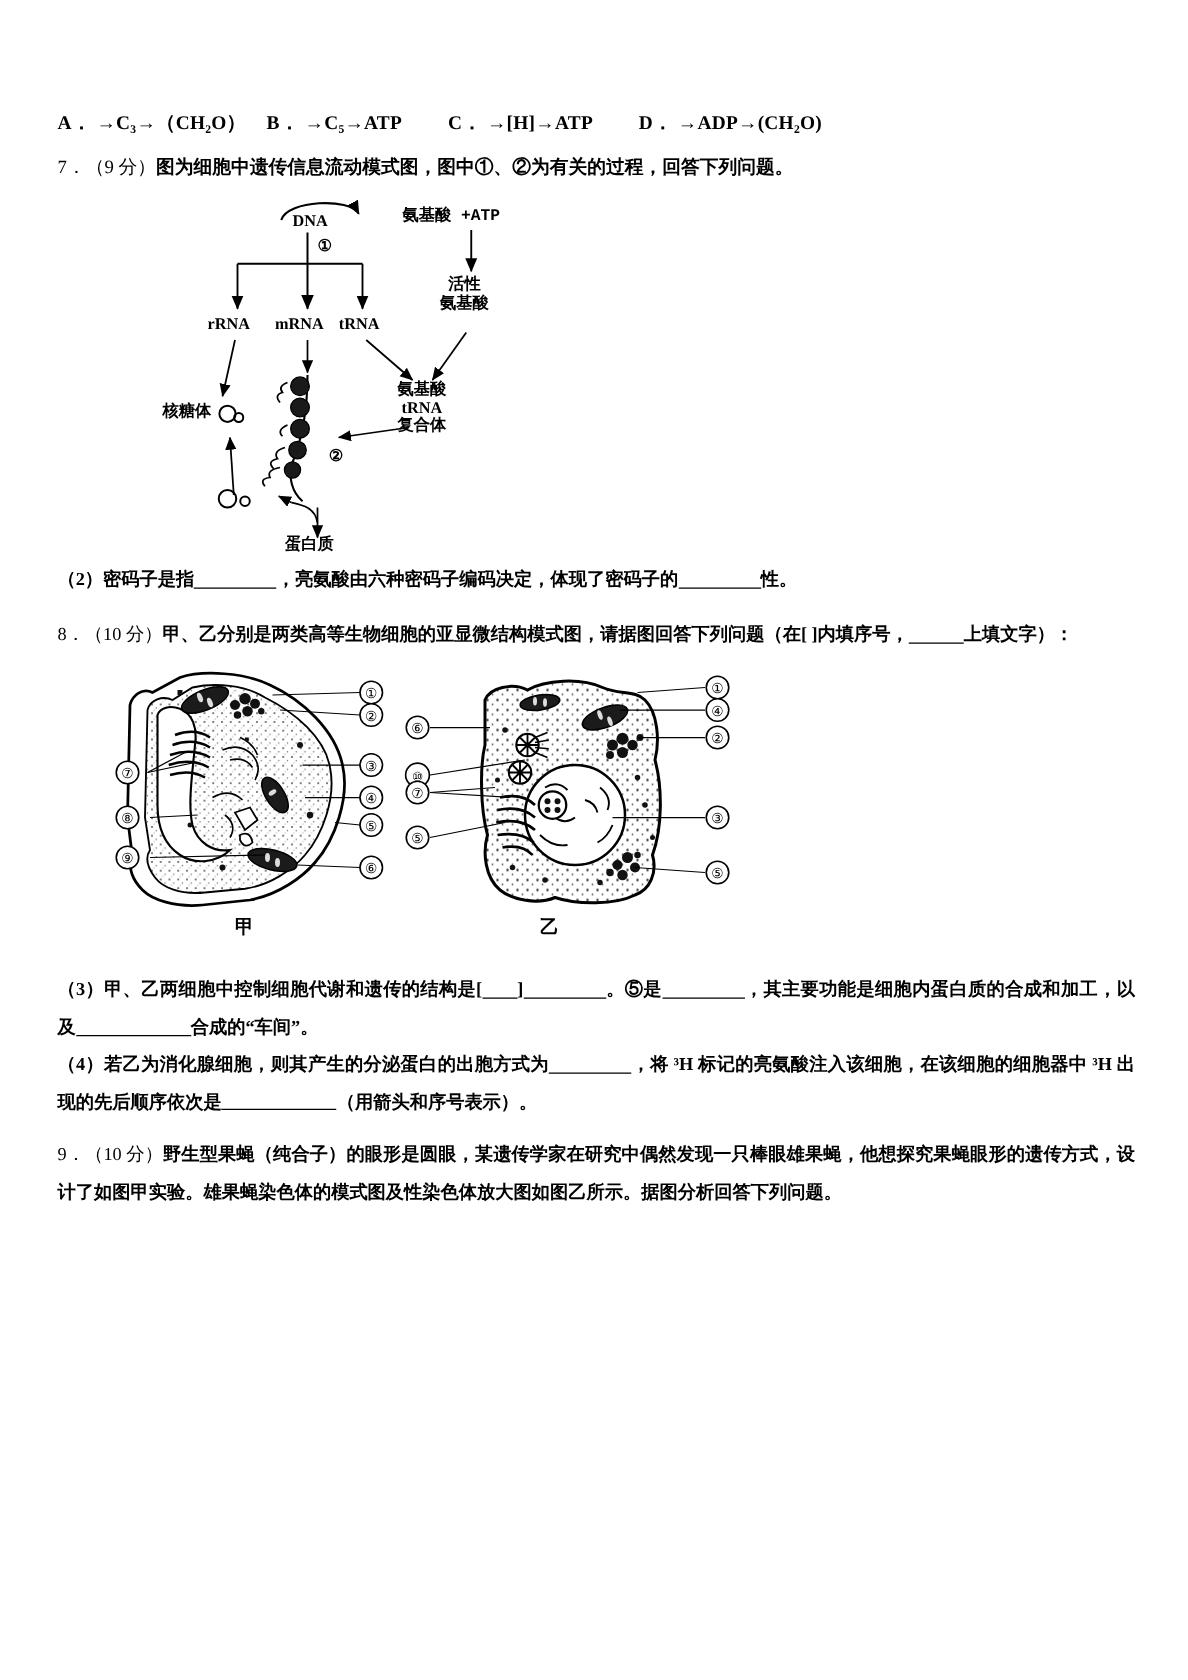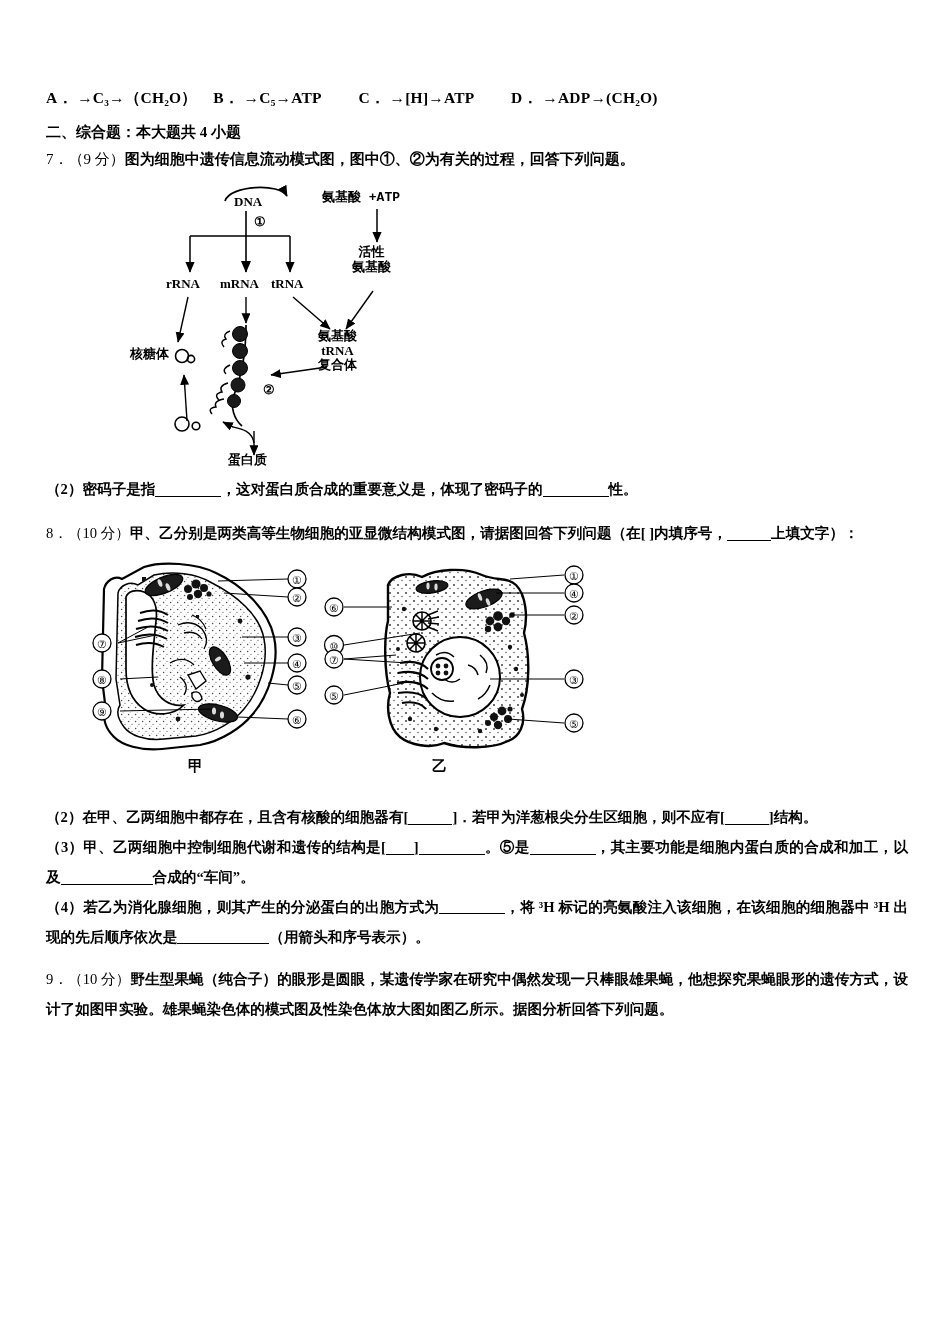"二、综合题：本大题共 4 小题" div.section-head { html: <div>二、综合题：本大题共 4 小题</div> -> none }
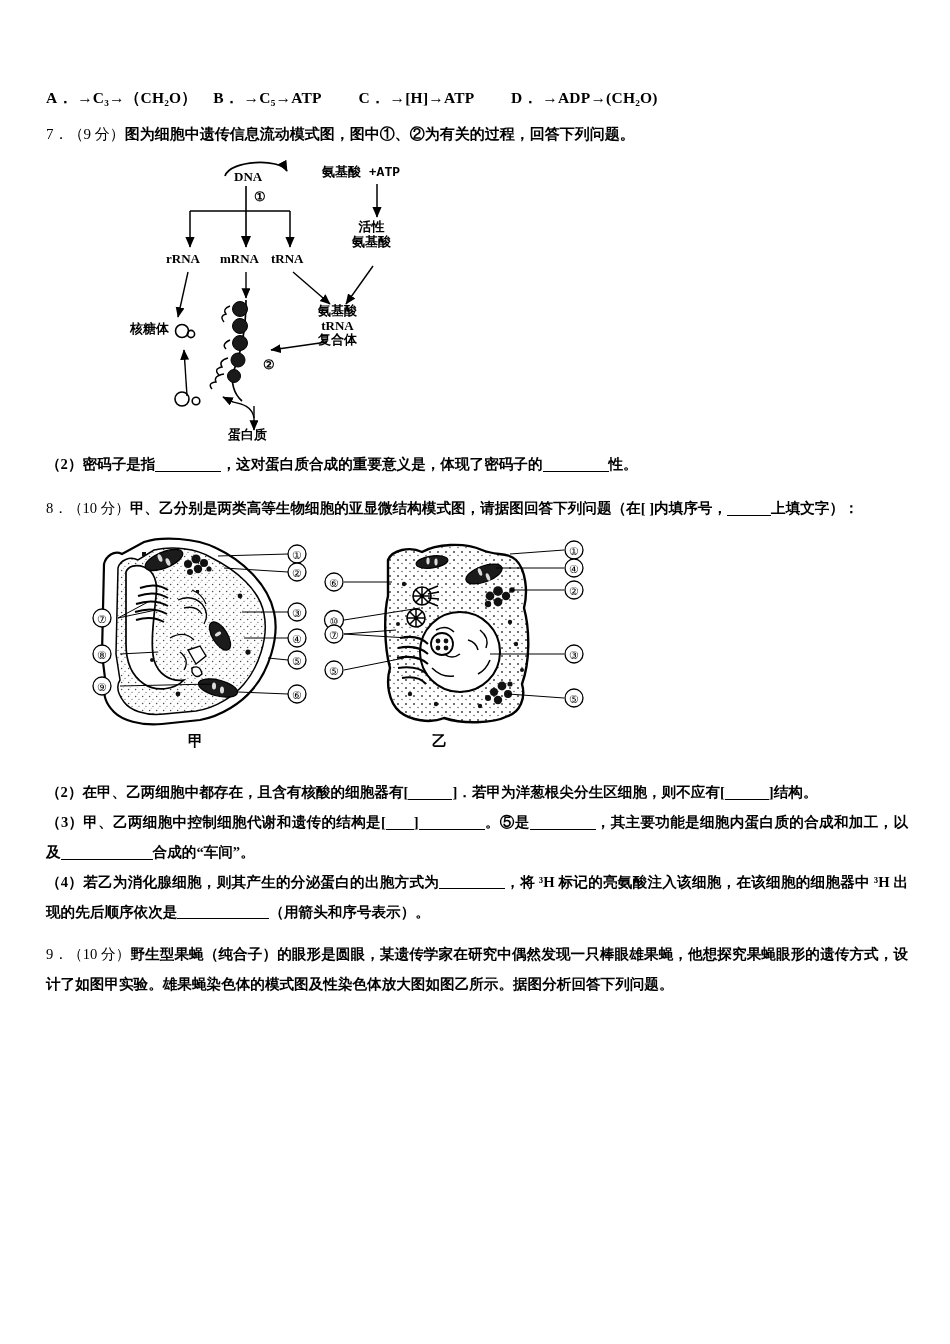"，这对蛋白质合成的重要意义是，体现了密码子的" span { text: 这对蛋白质合成的重要意义是 -> 亮氨酸由六种密码子编码决定 }
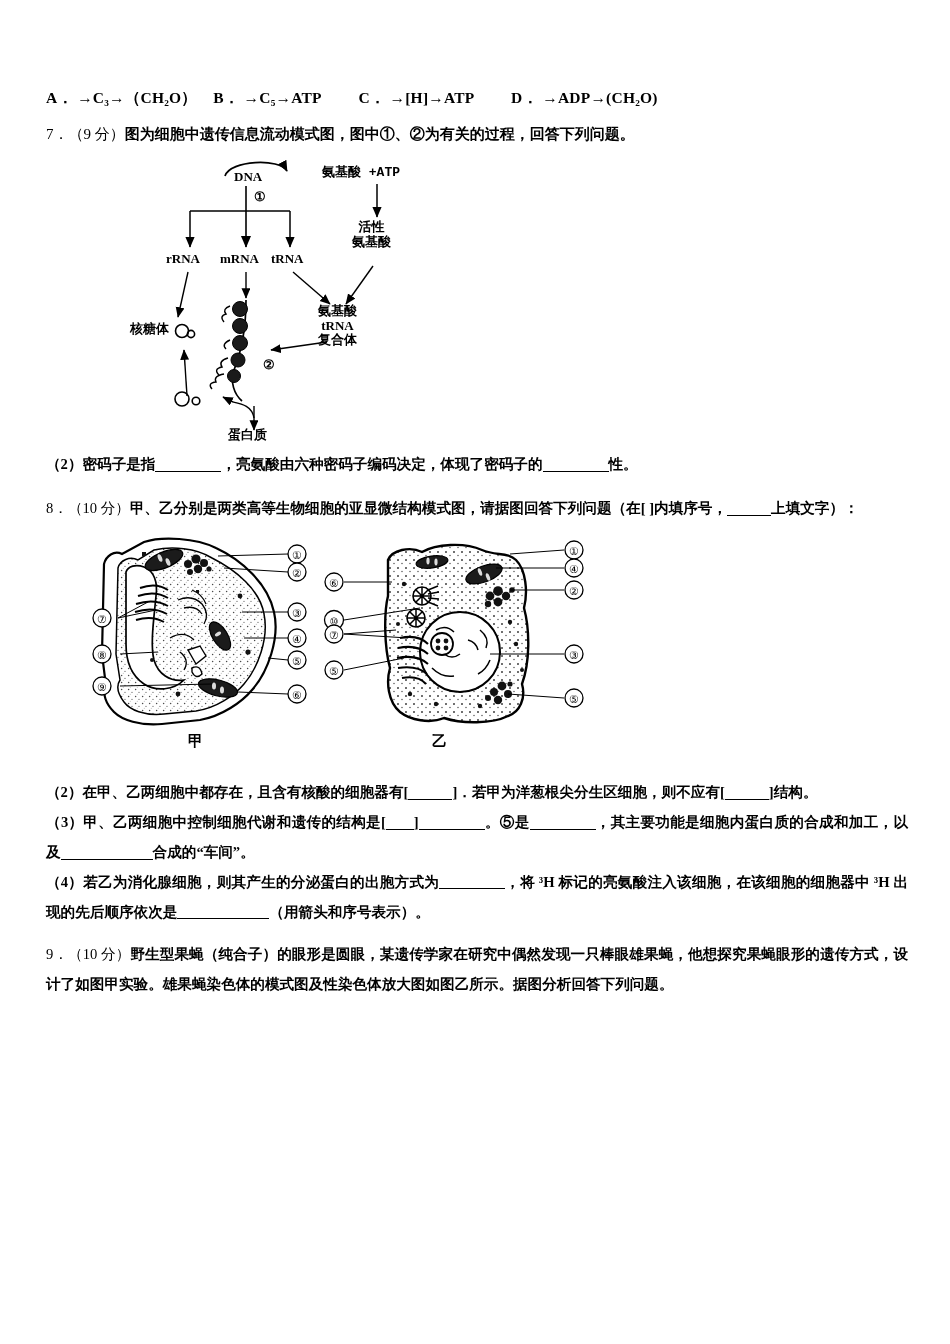"（2）在甲、乙两细胞中都存在，且含有核酸的细胞器有[" p.para { html: <p> <span>（2）在甲、乙两细胞中都存在，且含有核酸的细胞器有[</span><span></span><span>]．若甲为洋葱根尖分生区细胞，则不应有[</span><span></span><span>]结构。</span> </p> -> none }
